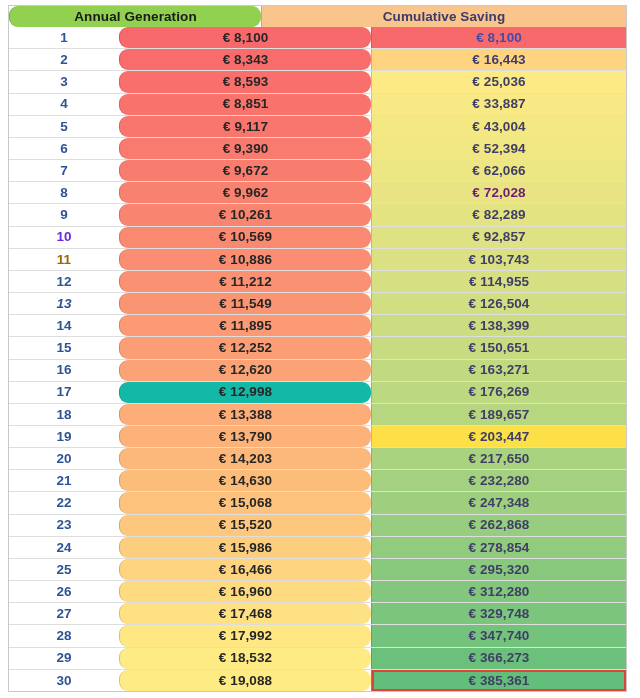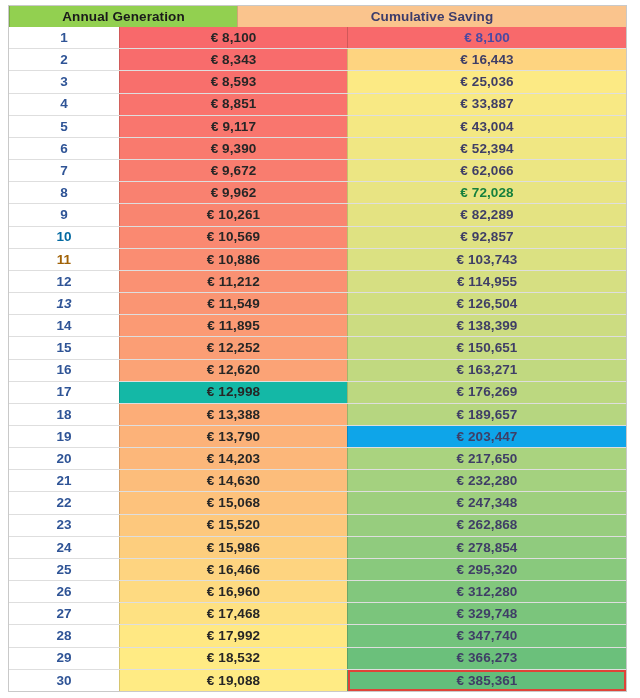"Annual Generation" .c-annual { border-radius: none -> 9px; width: 228px -> 252px }
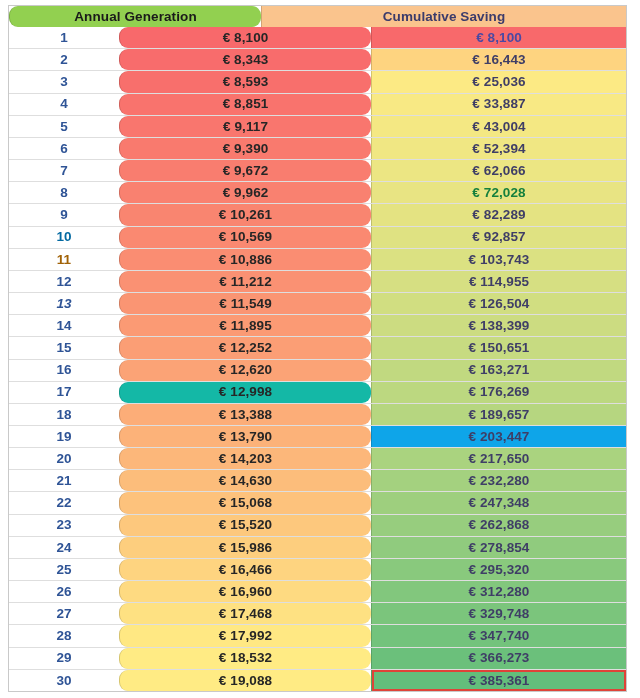"€ 72,028" div.cell { color: #15803d -> #701a75 }
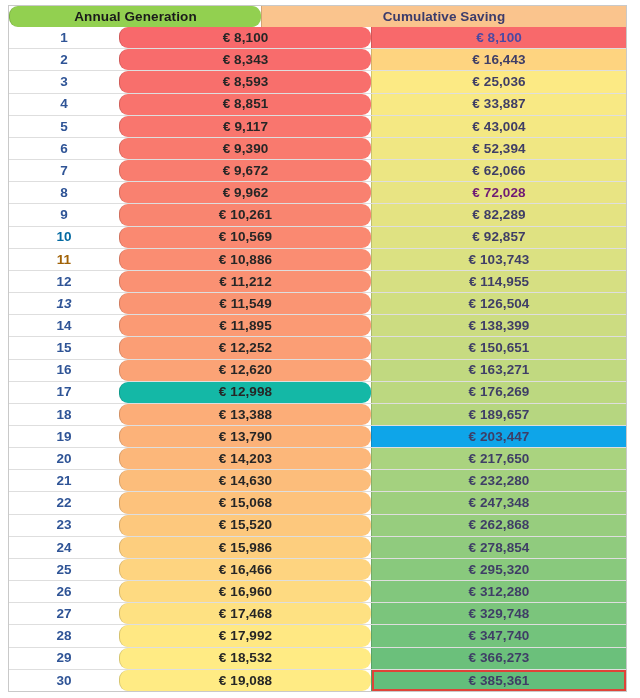"10" div.cell { color: #0369a1 -> #6d28d9 }
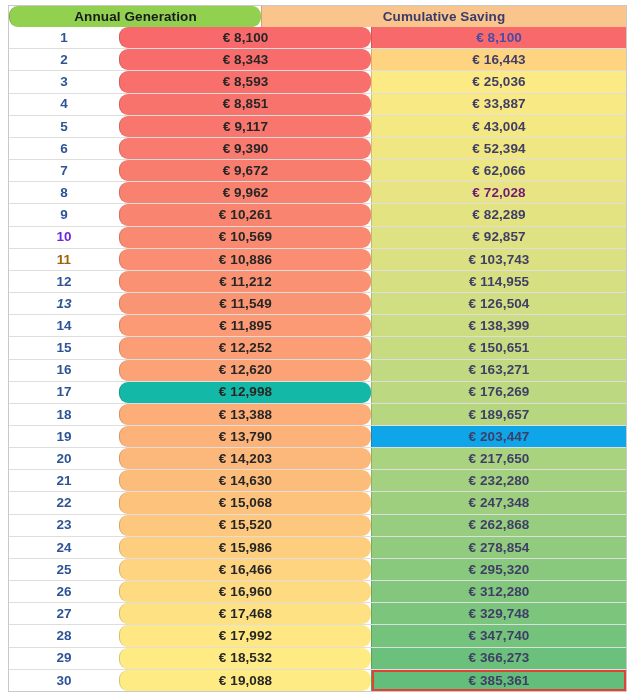"€ 203,447" div.cell { background: #0ea5e9 -> #fde047 }
